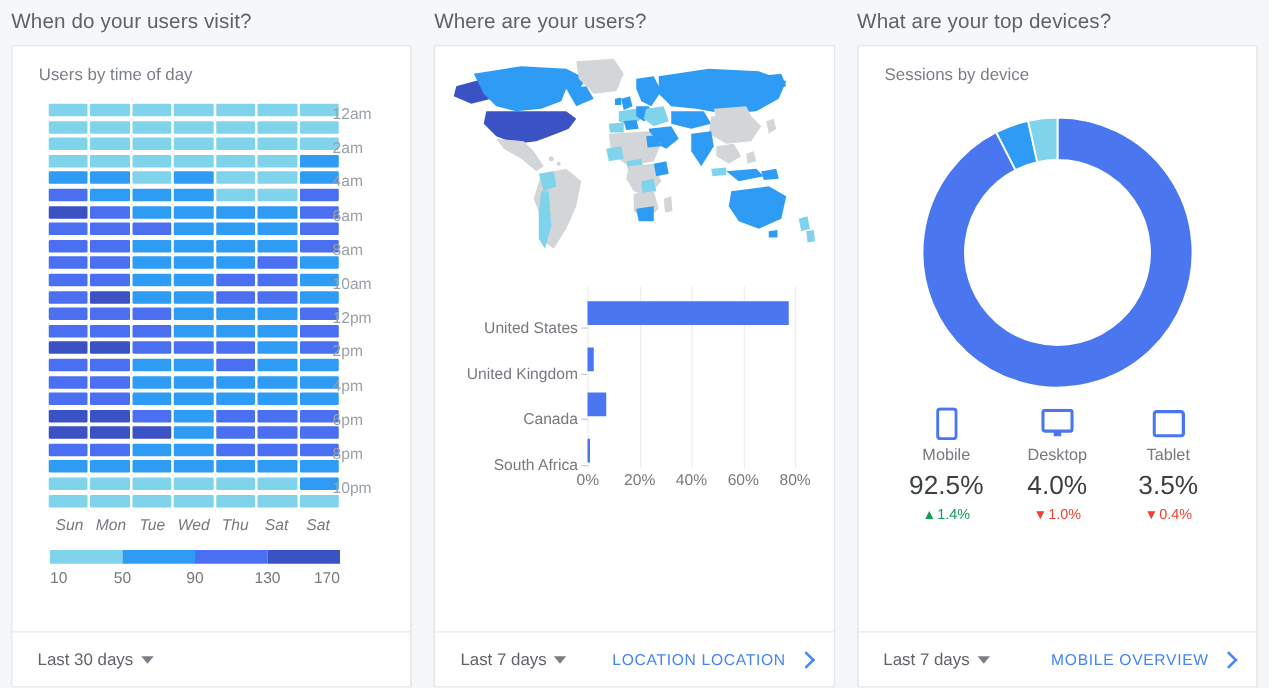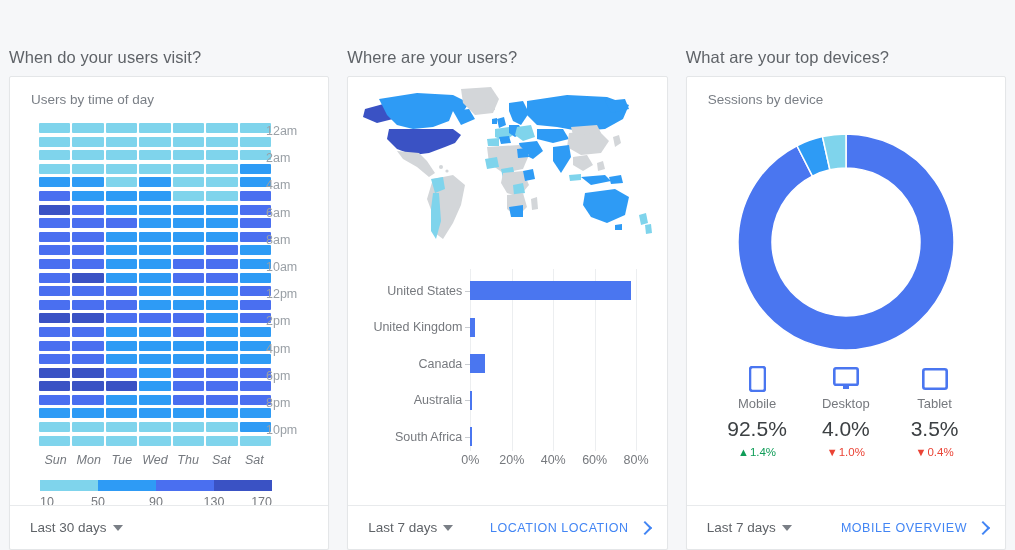"When do your users visit?" .column { margin-top: 40px -> none }
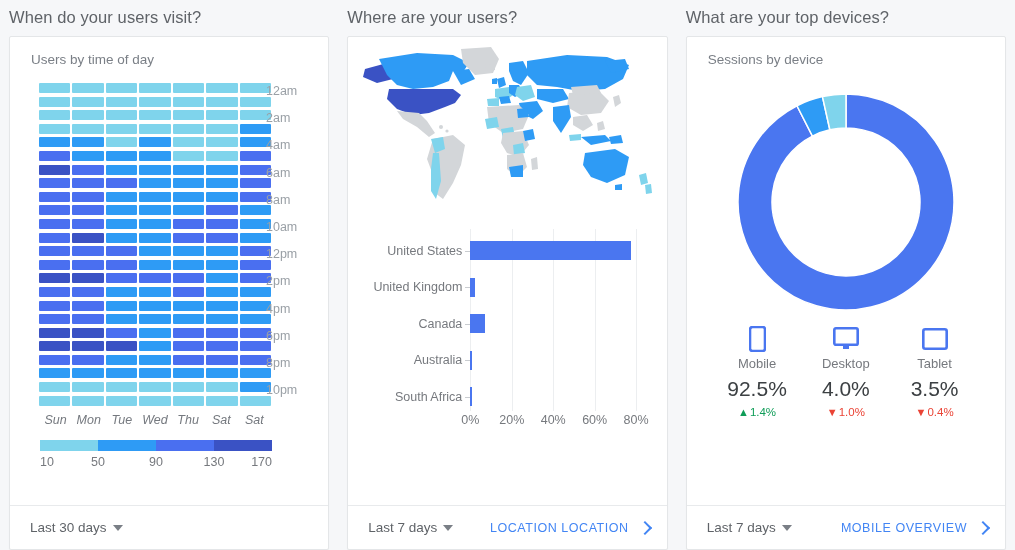"United States" .bar-row { align-items: center -> flex-end }
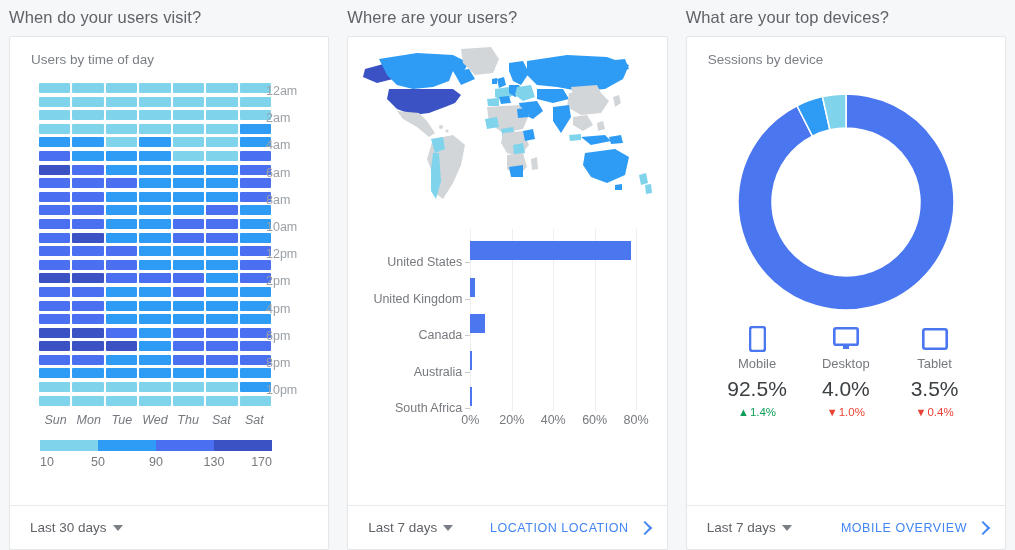"Australia" div.bar-row { html: <div> <div>Australia</div> <div> <div></div> </div> </div> -> none }
